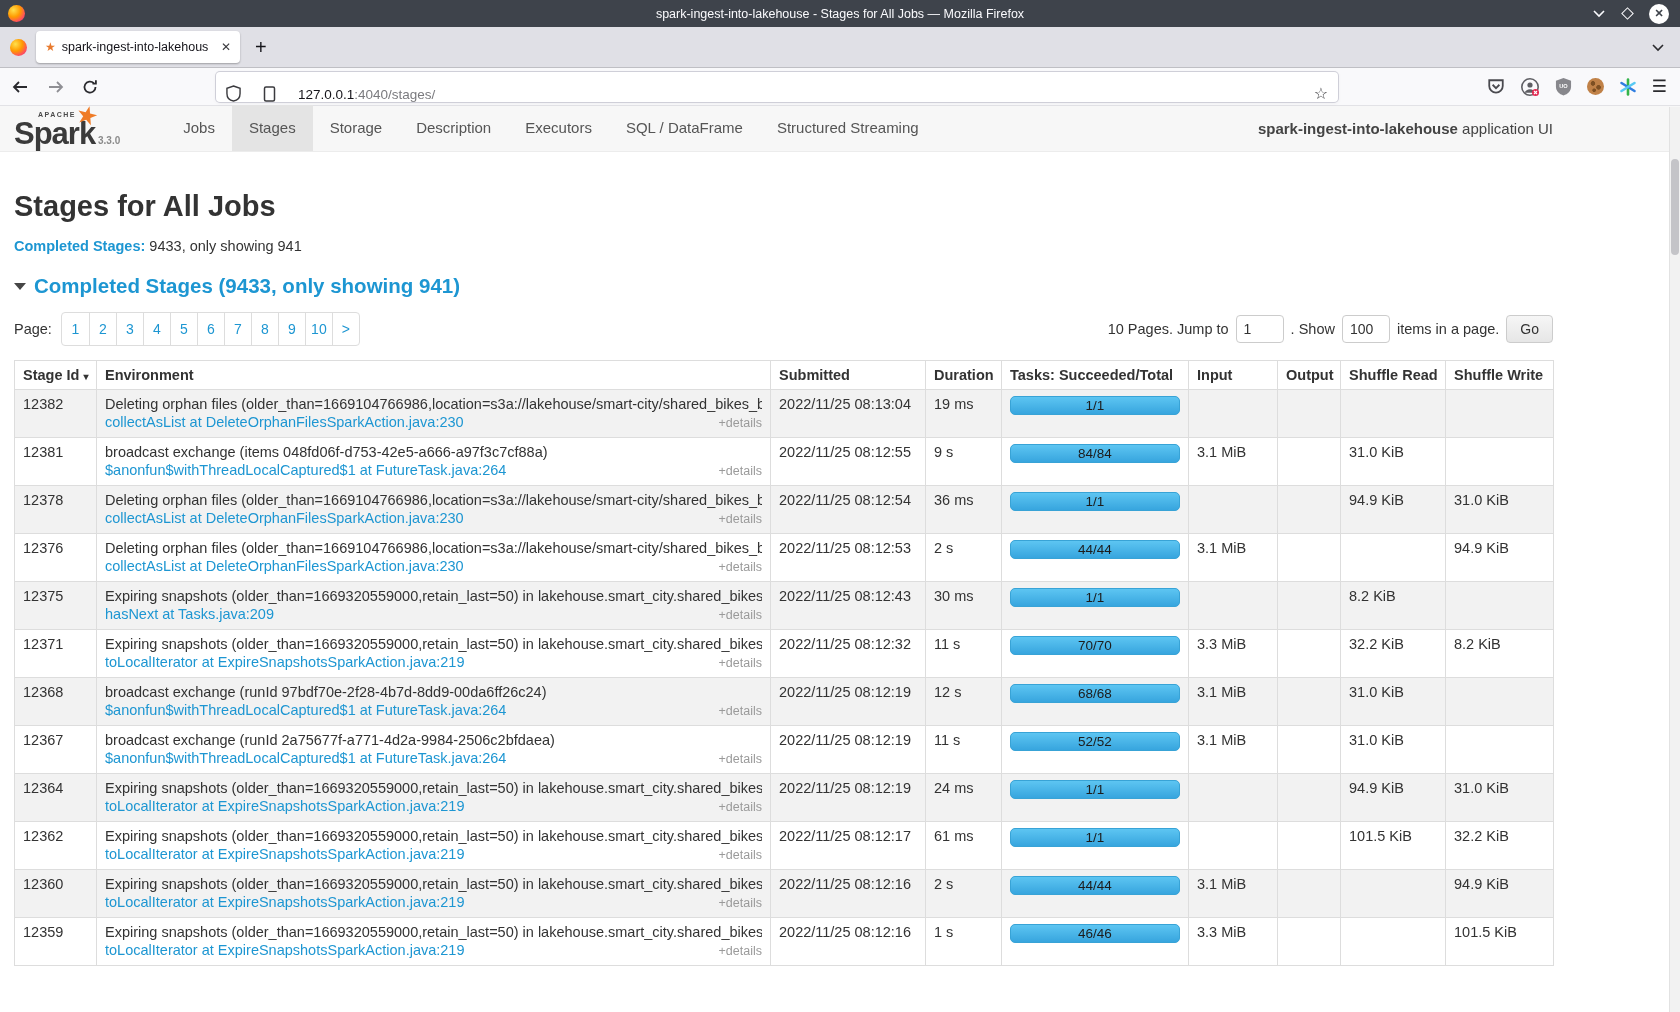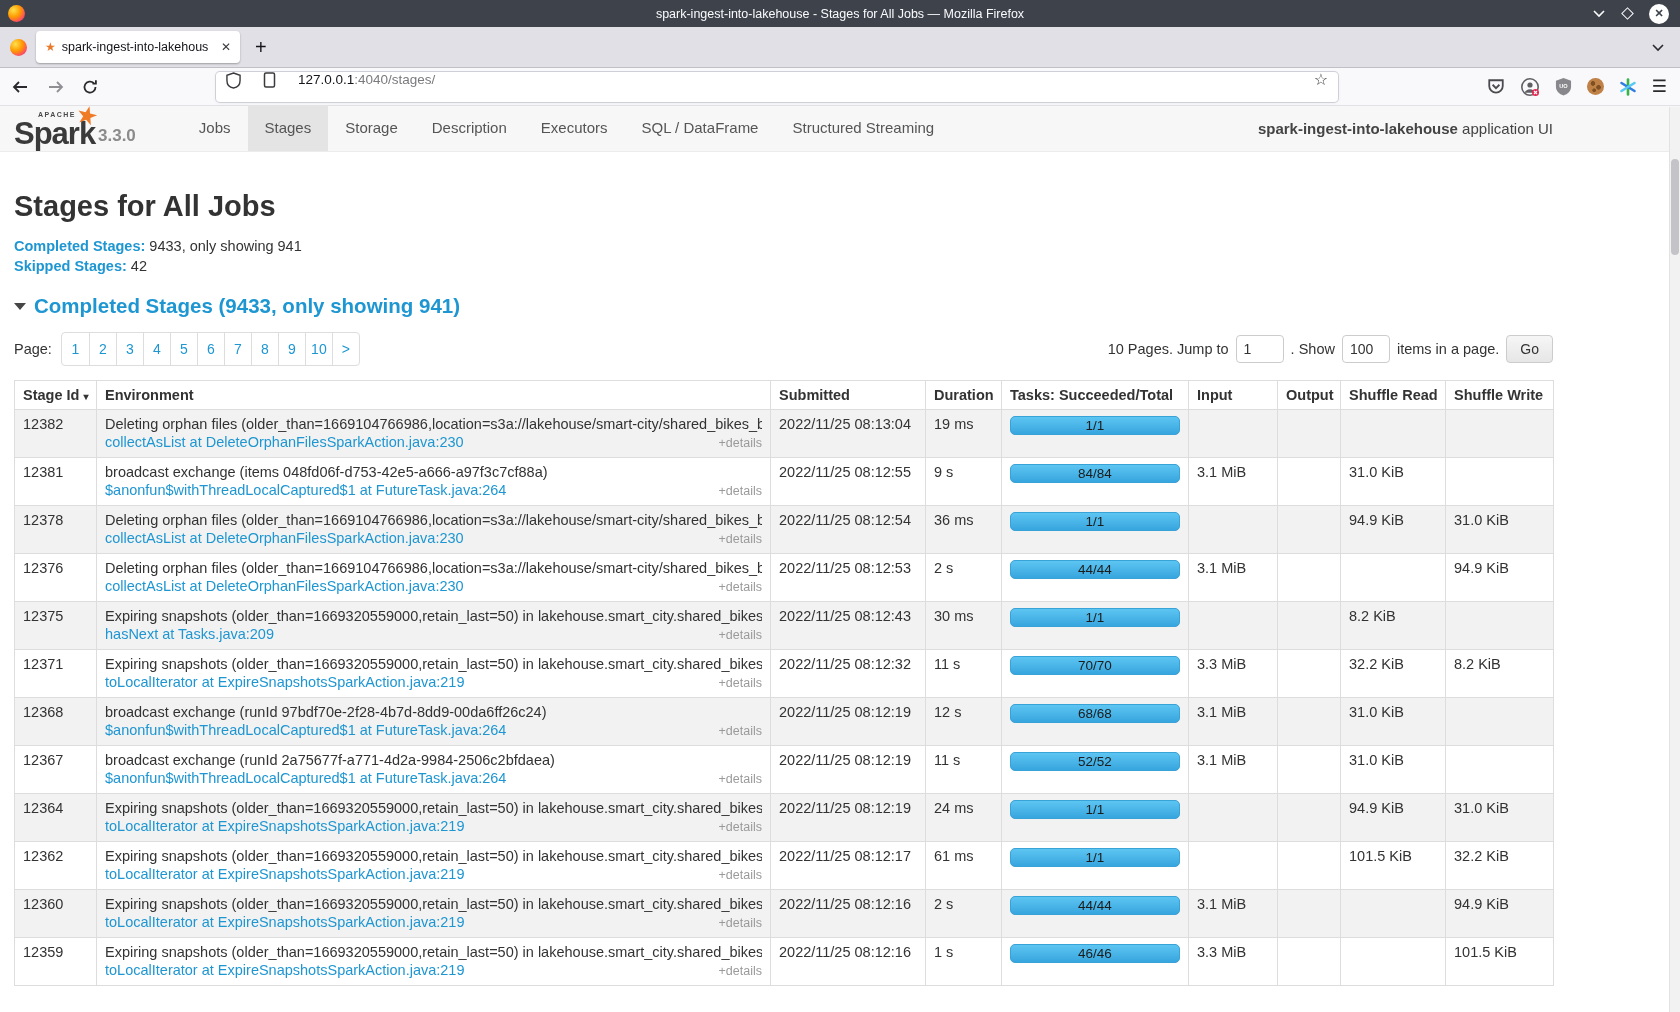"127.0.0.1:4040/stages/" .urlbar { align-items: flex-start -> flex-end }
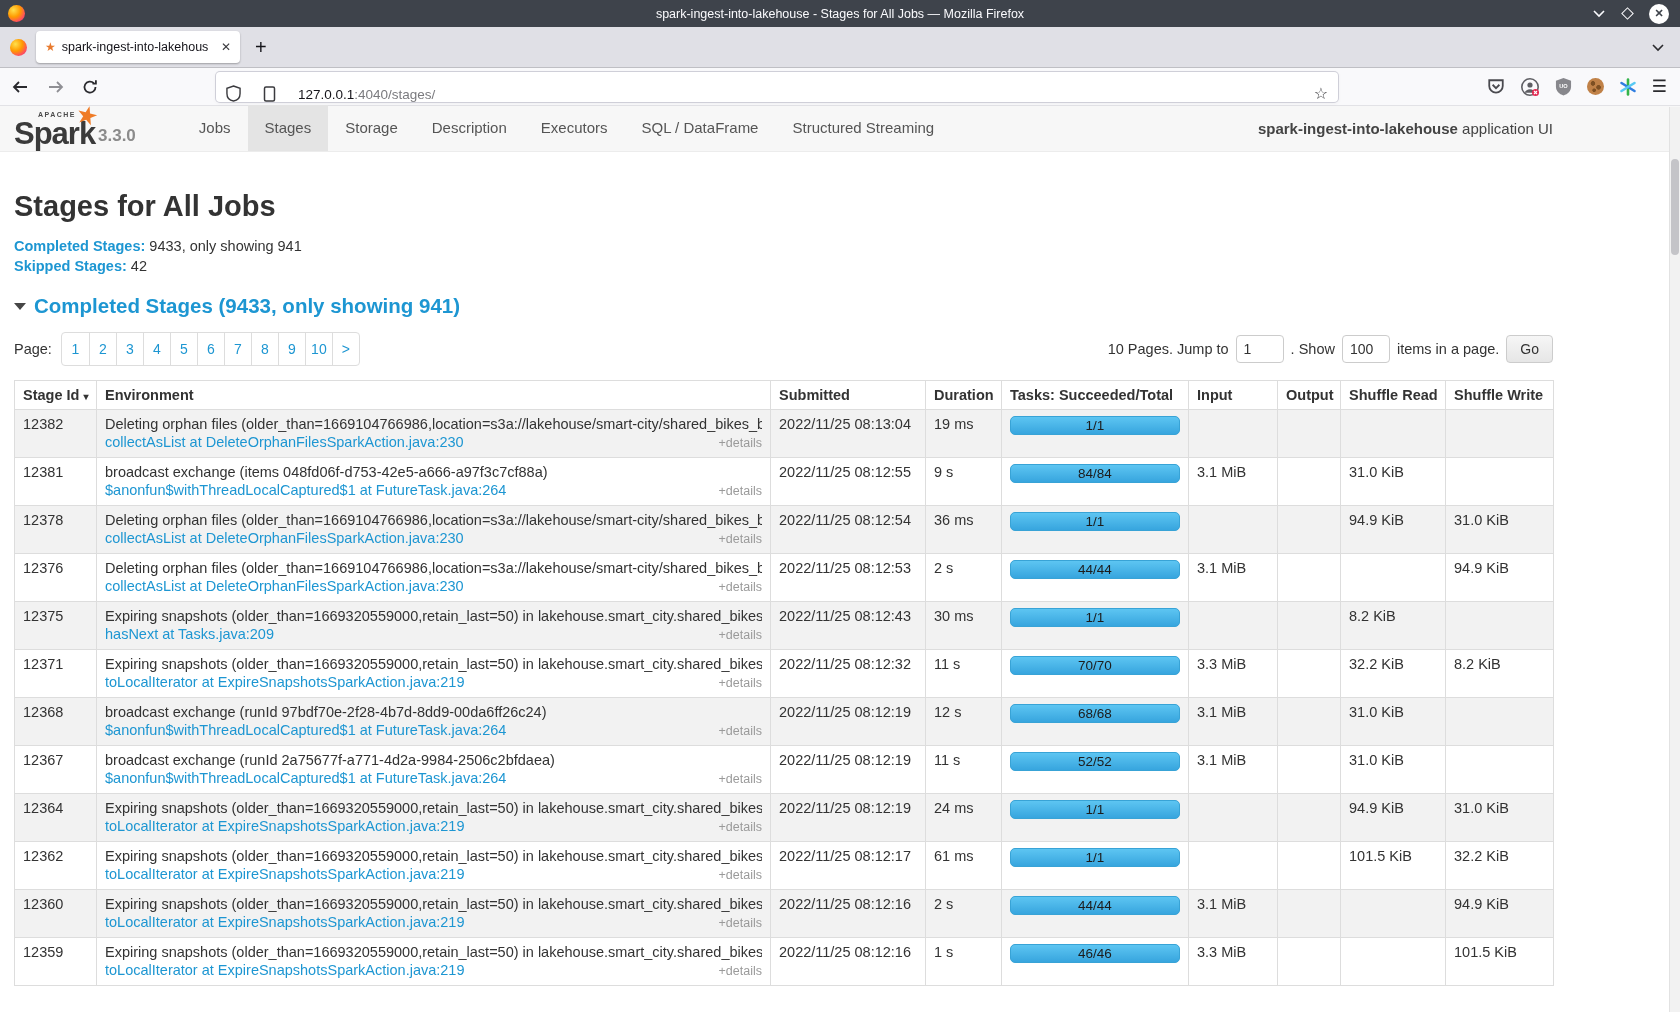"3.3.0" .logo-version { font-size: 17px -> 10px }
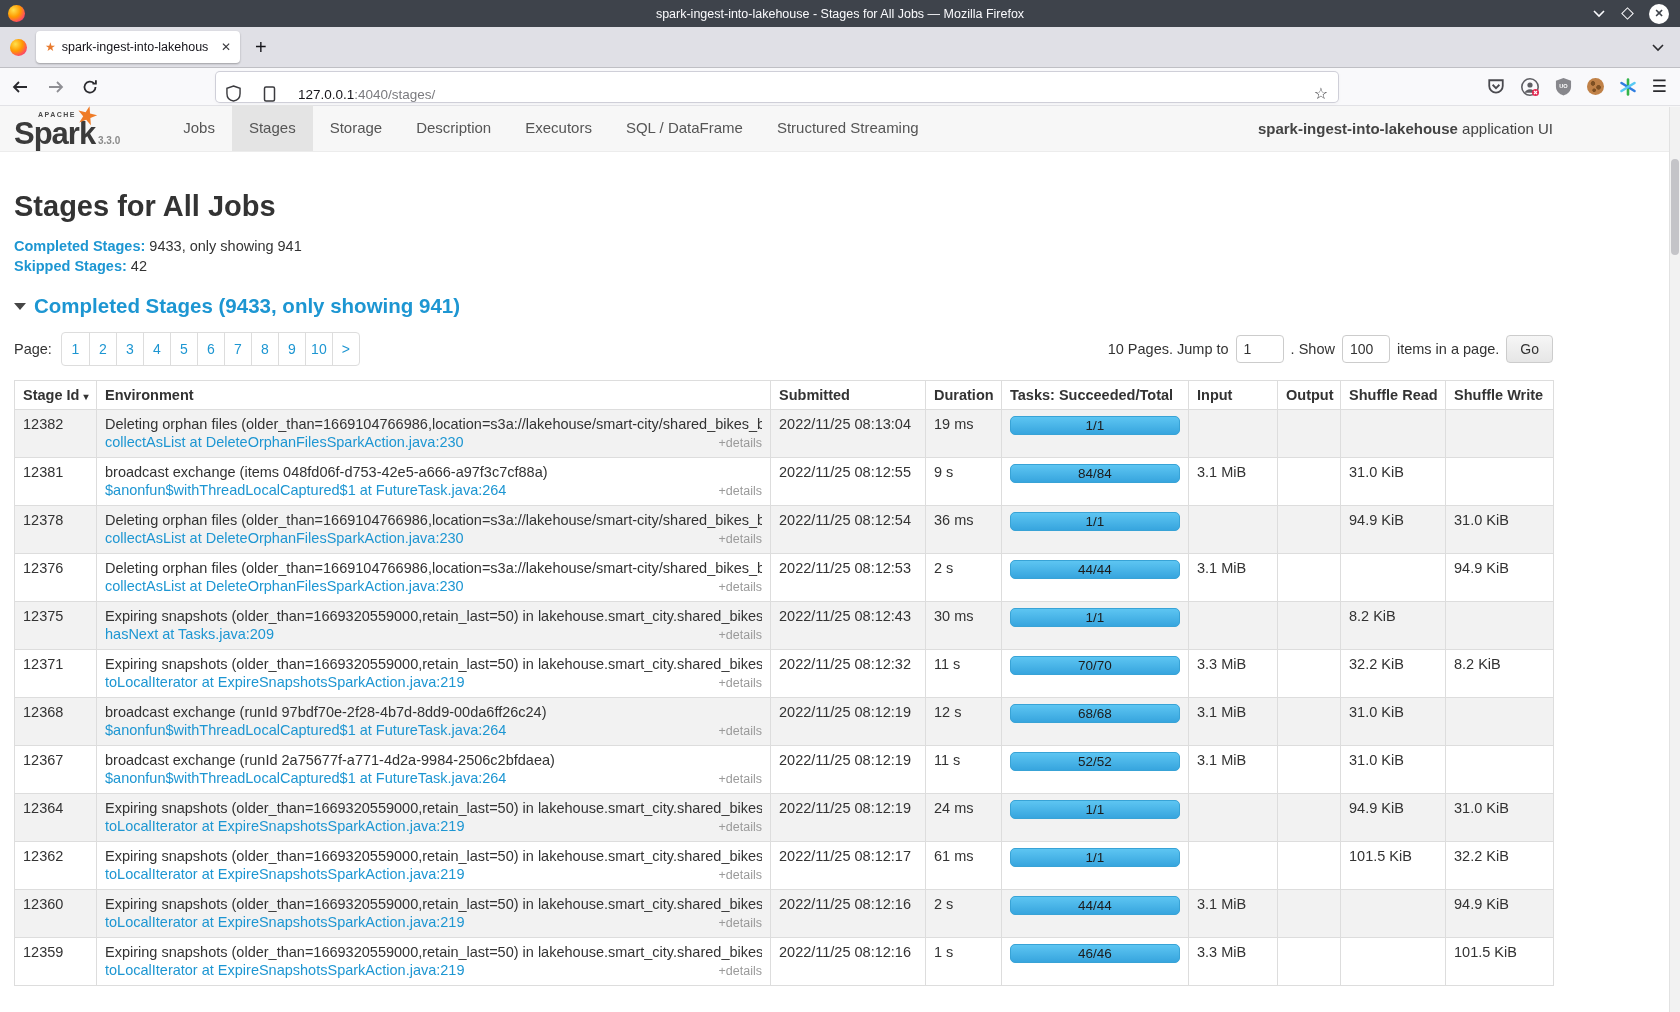"Skipped Stages: 42" div.summary-line { html: <div> <a>Skipped Stages:</a><span> 42</span> </div> -> none }
